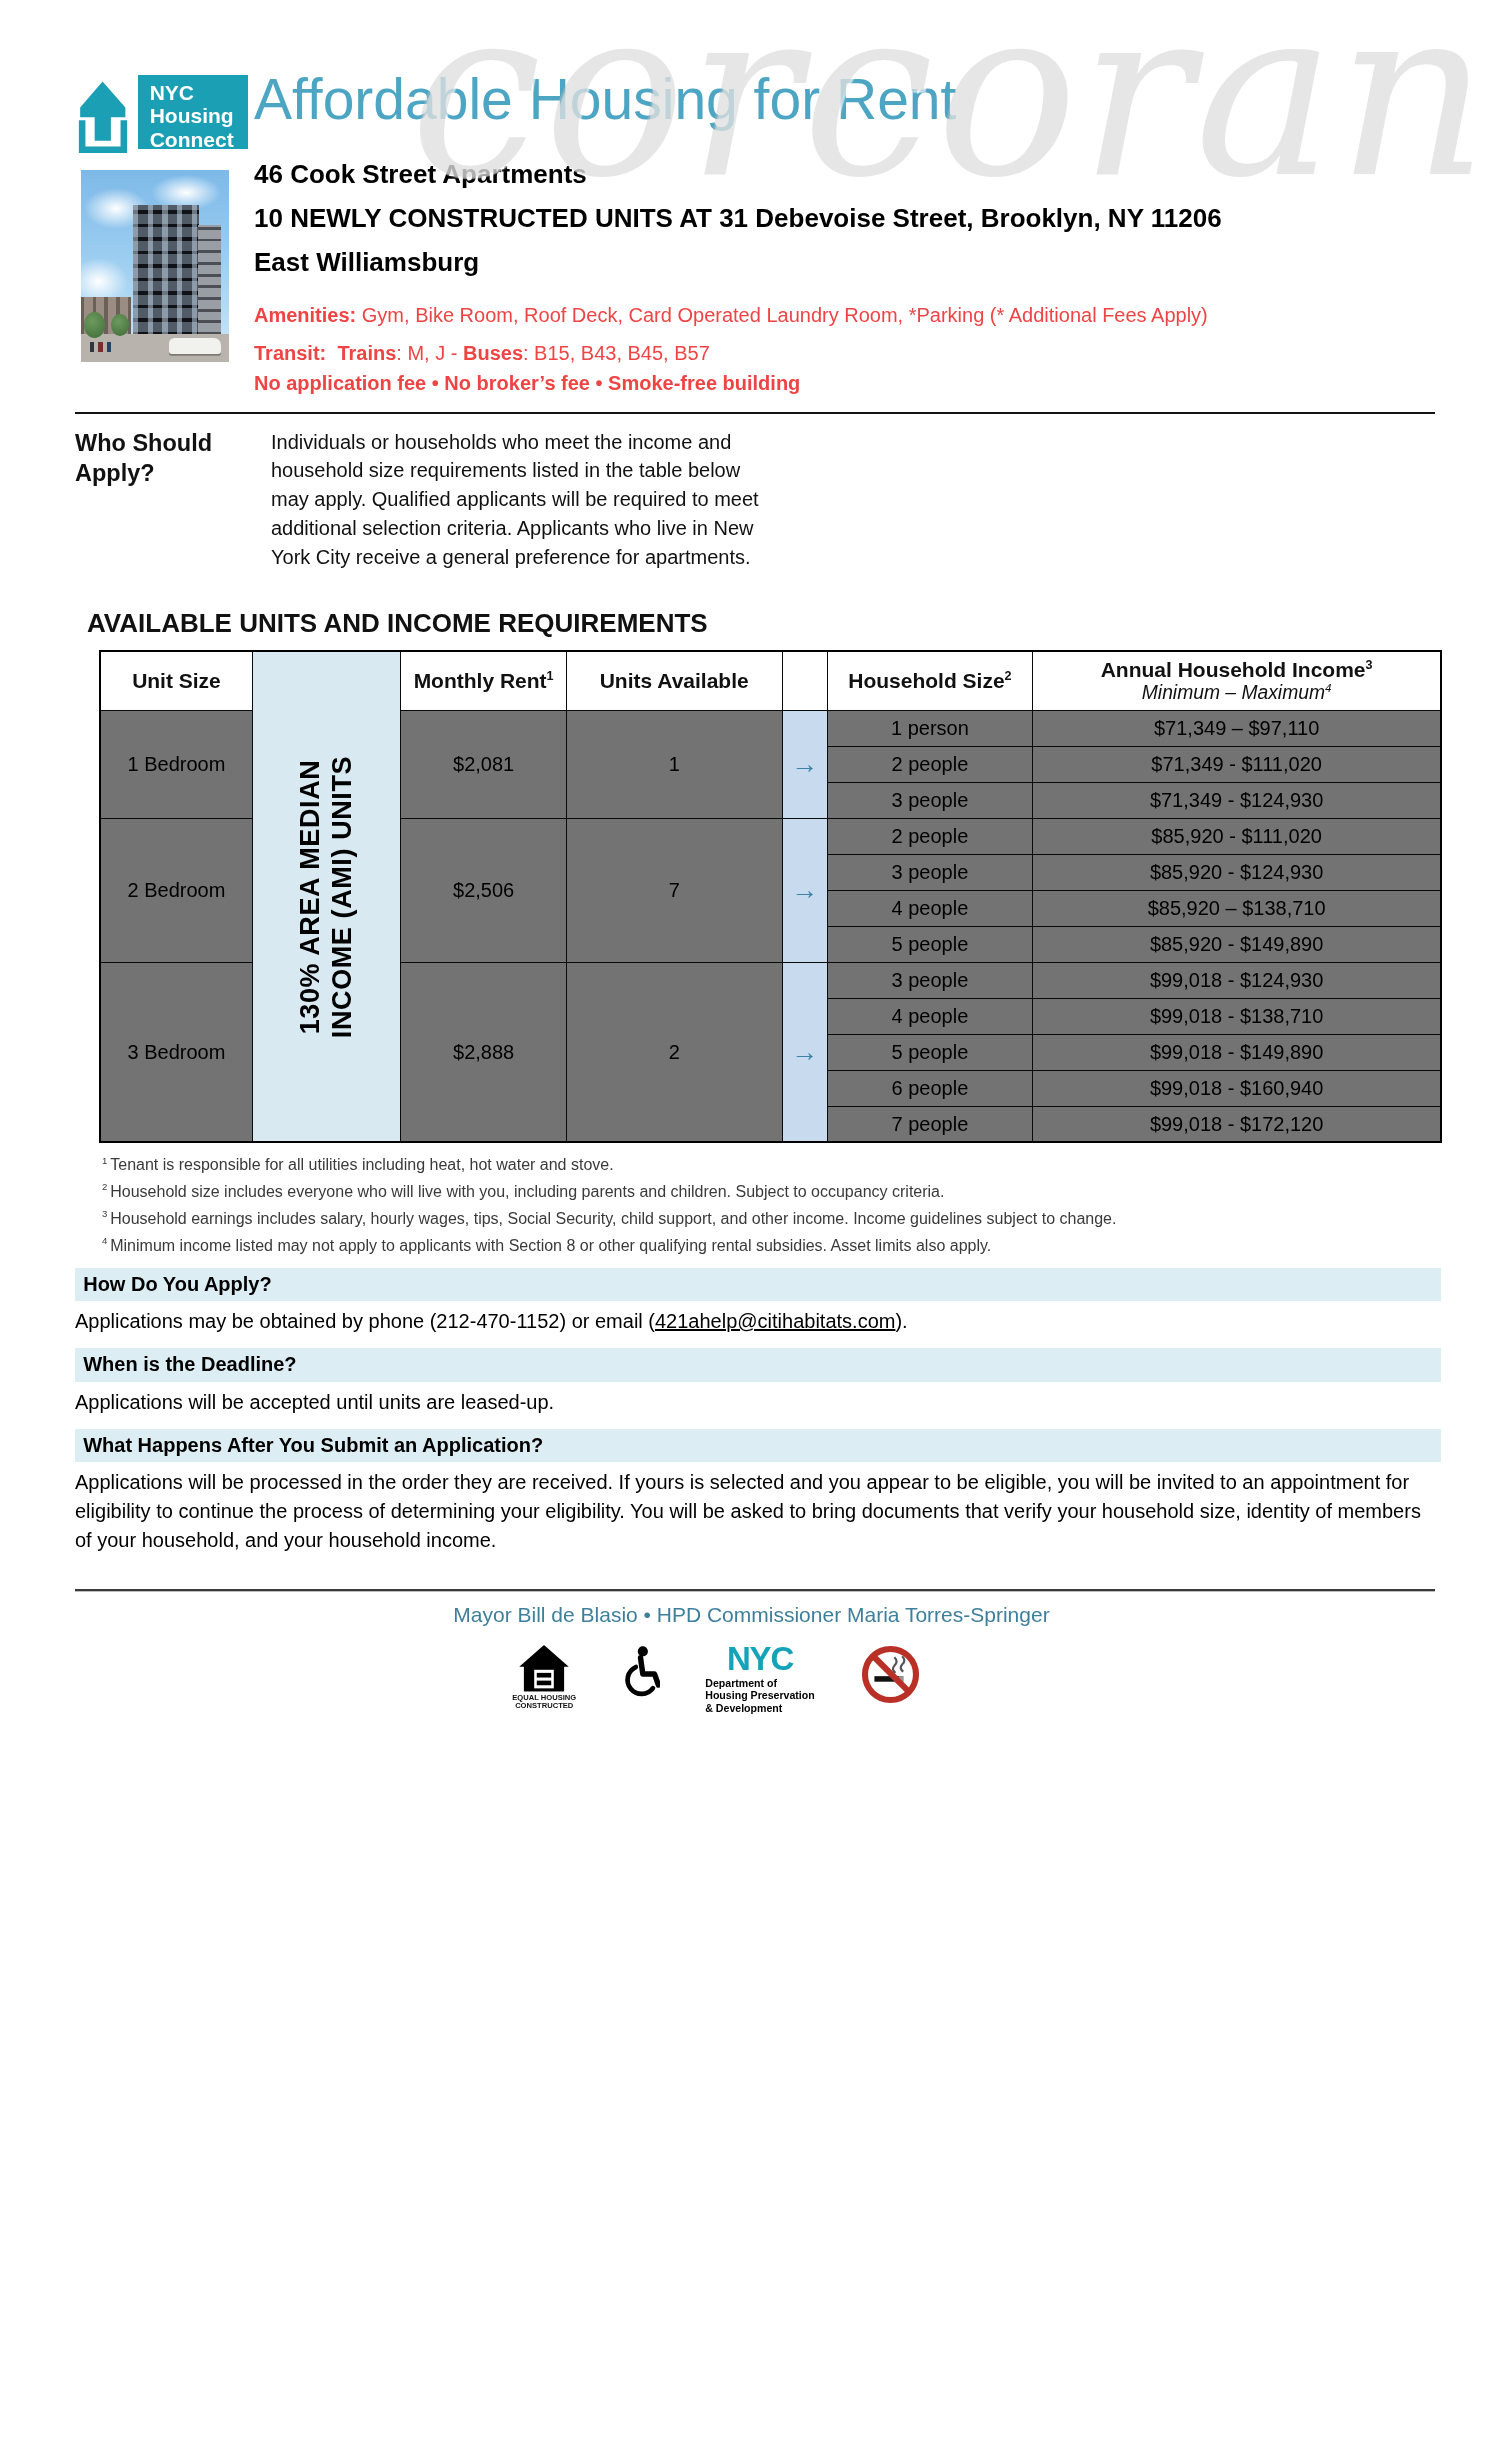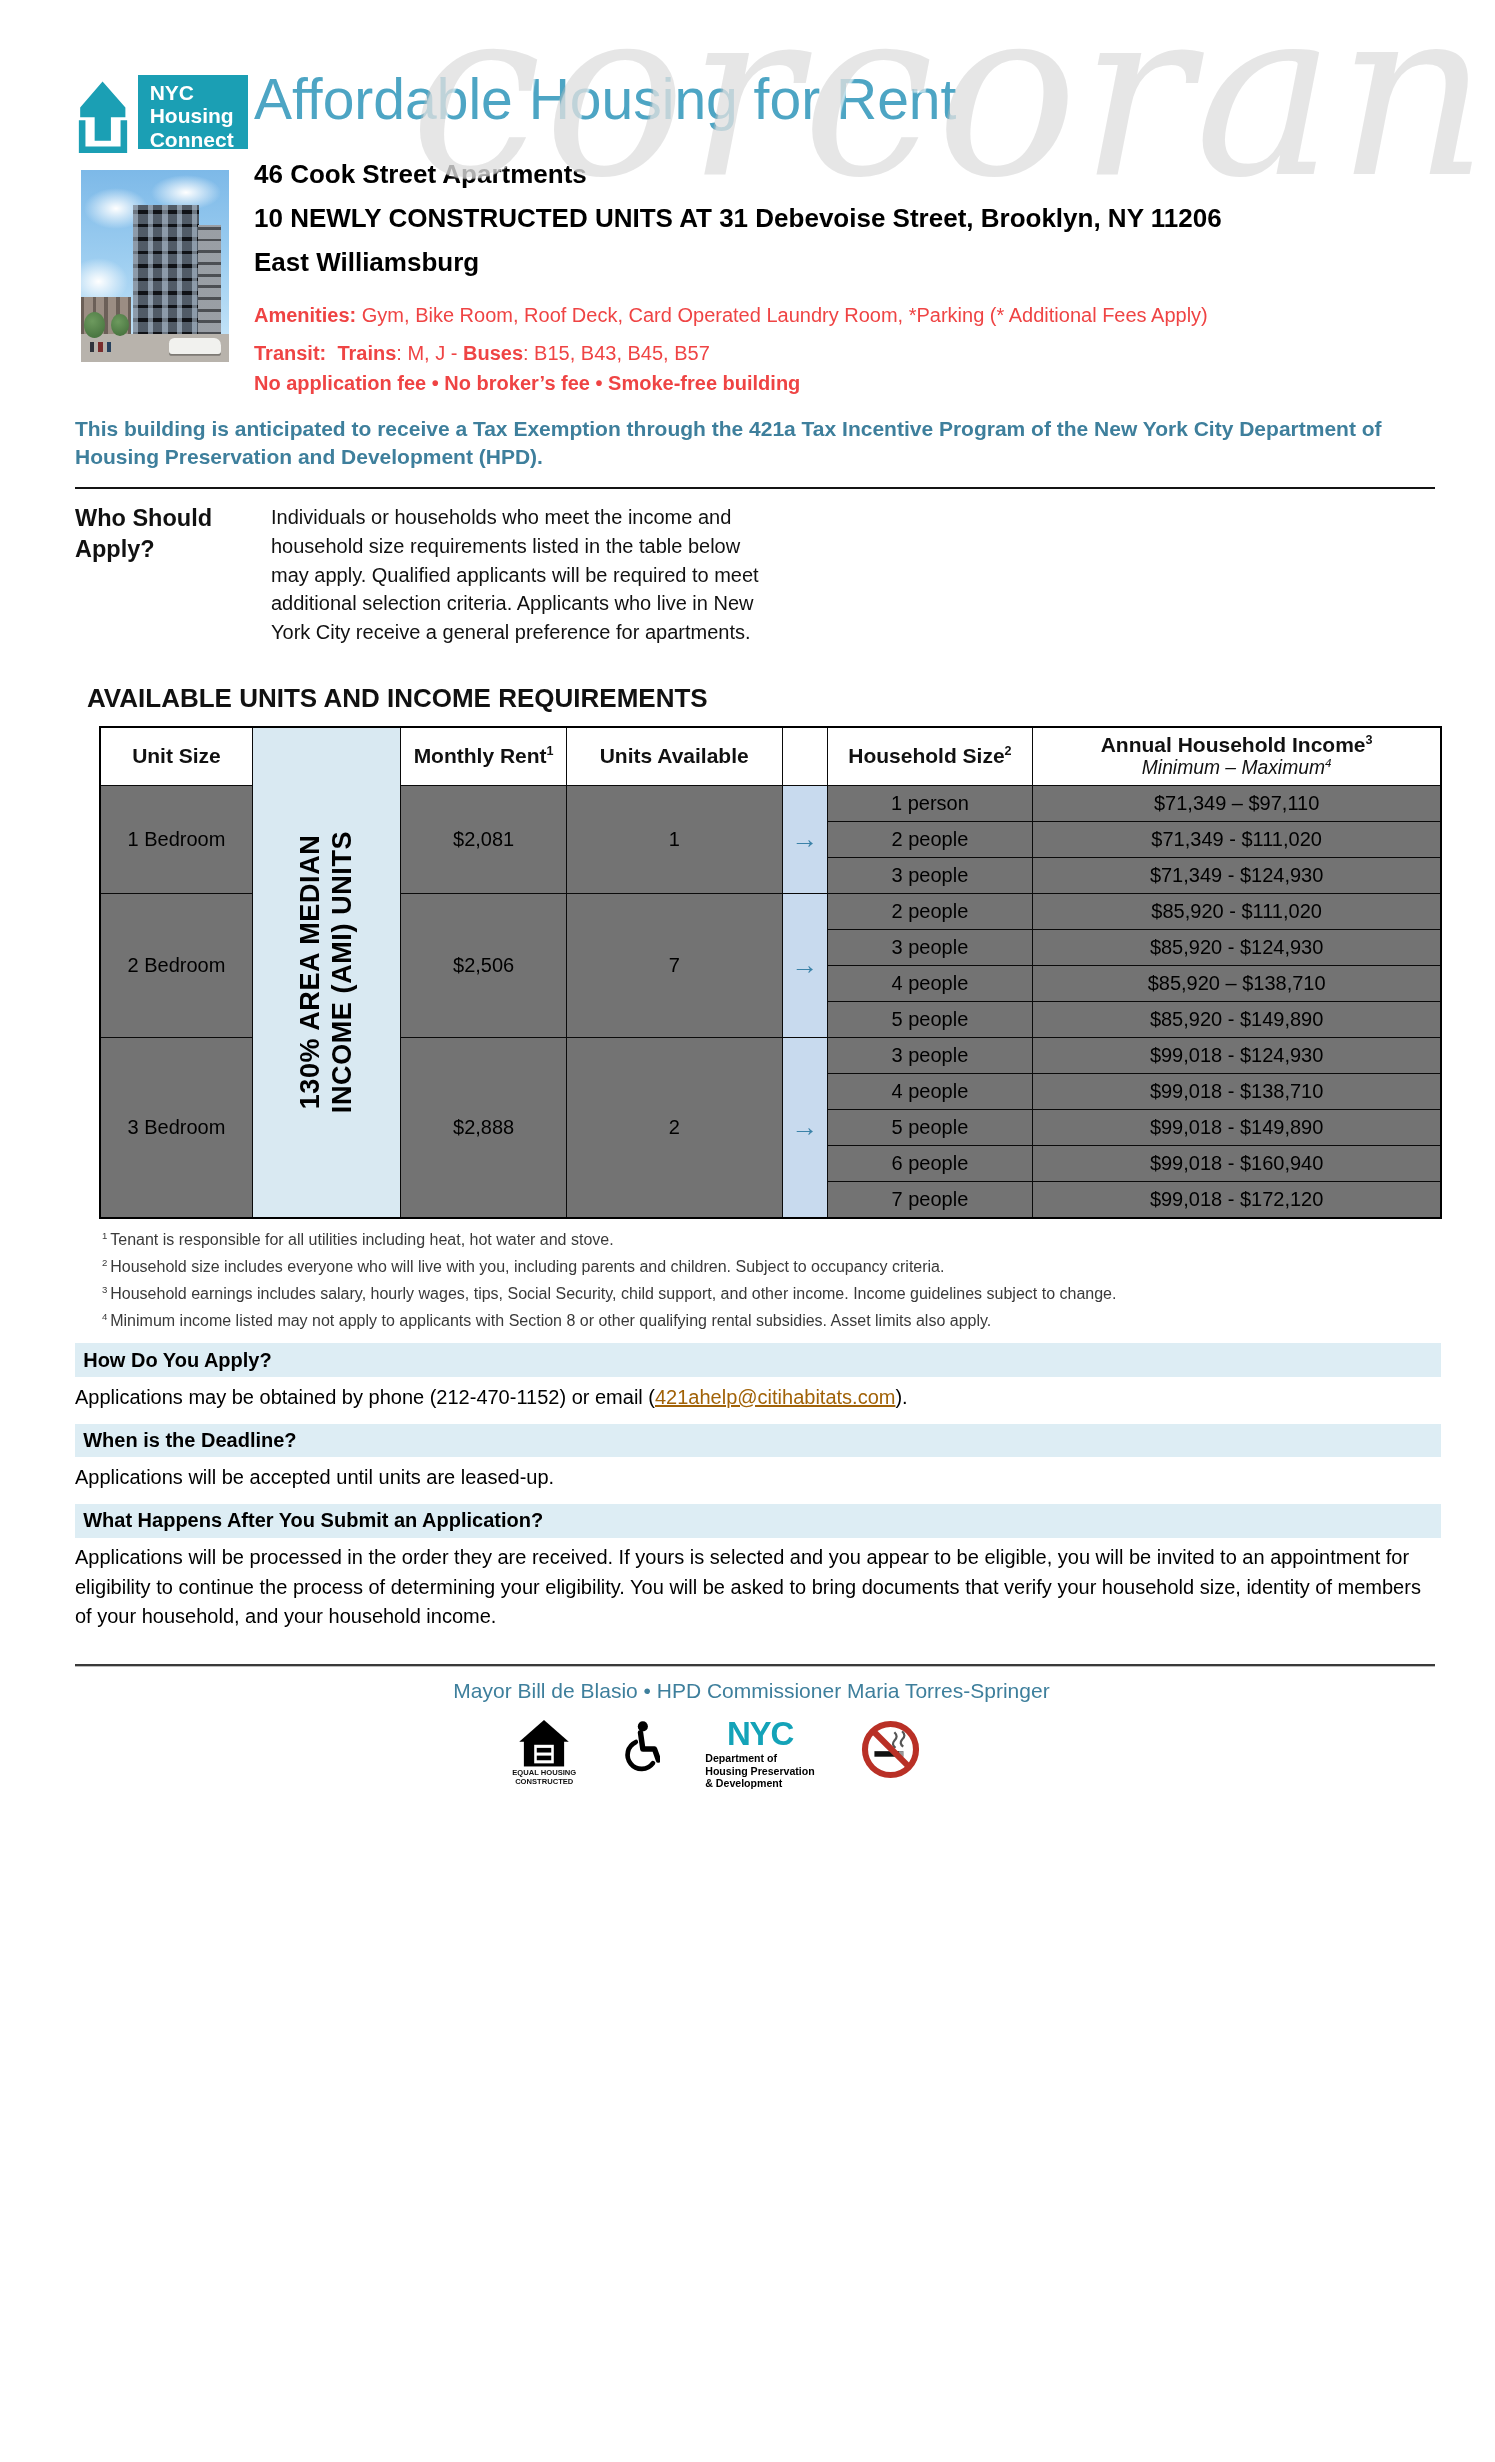"This building is anticipated to" p.notice { html: <p>This building is anticipated to receive a Tax Exemption through the 421a Tax Incentive Program of the New York City Department of Housing Preservation and Development (HPD).</p> -> none }
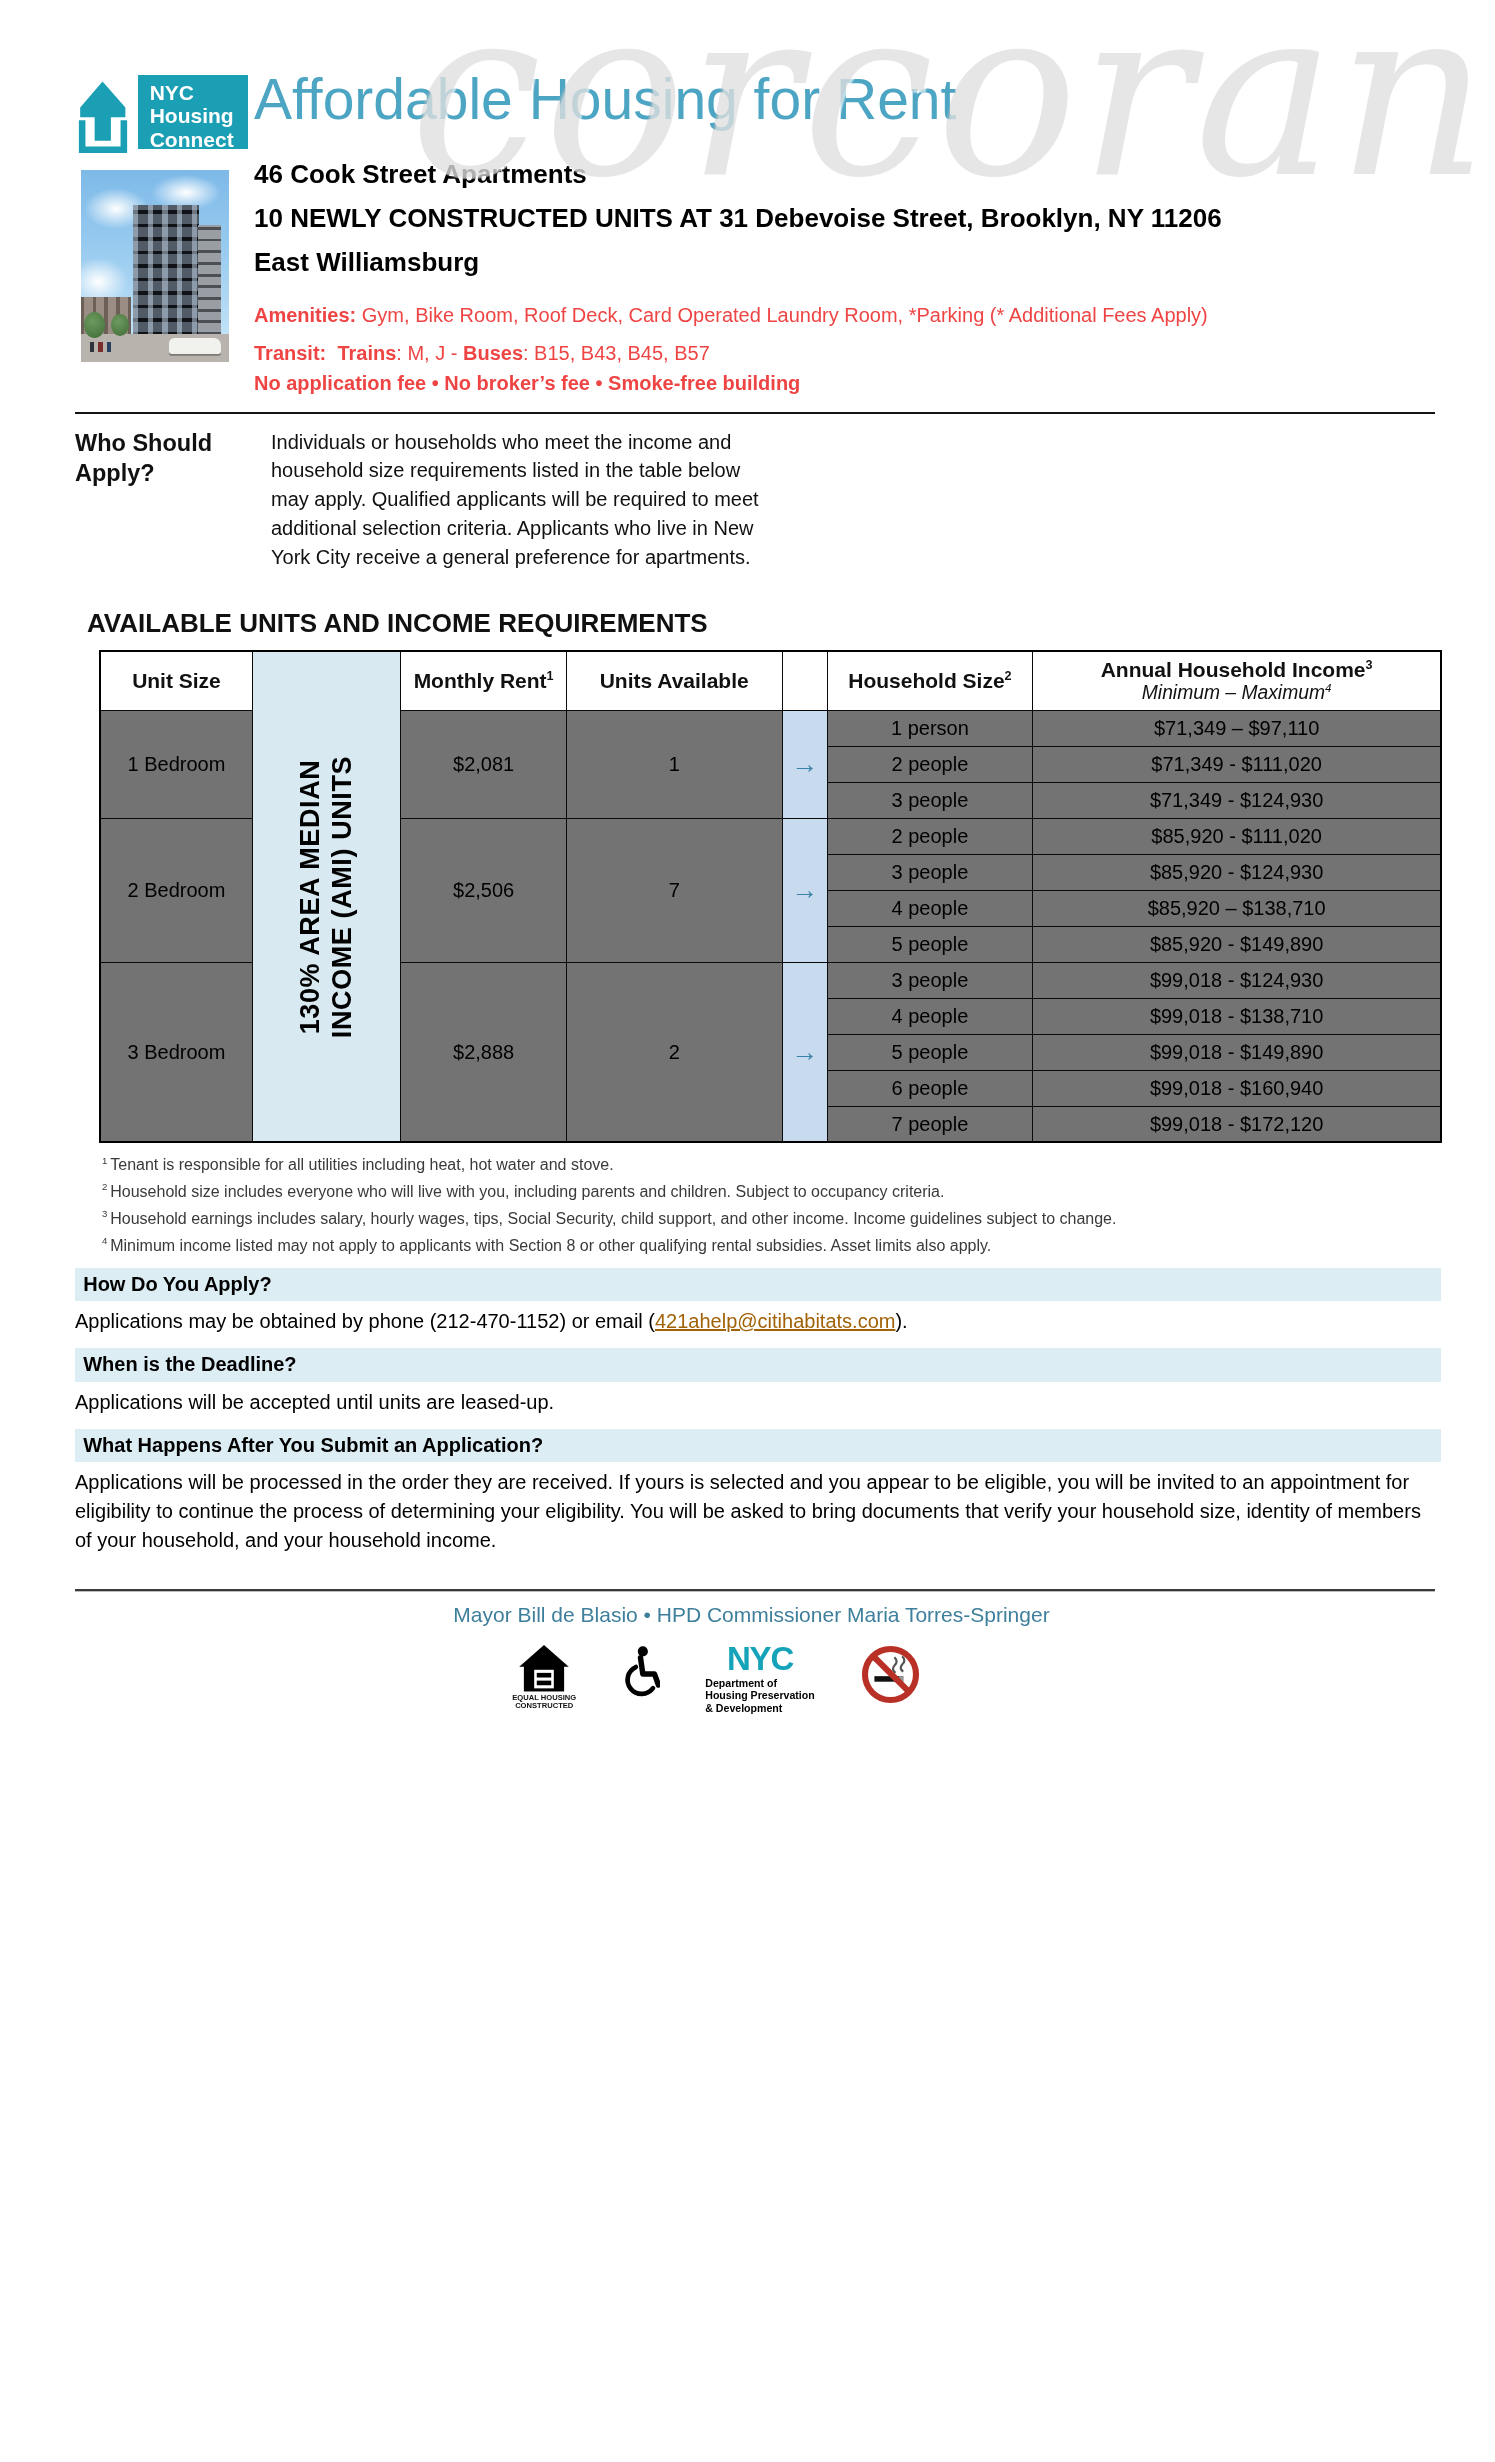"421ahelp@citihabitats.com" a.mail { color: #a16207 -> #000000 }
